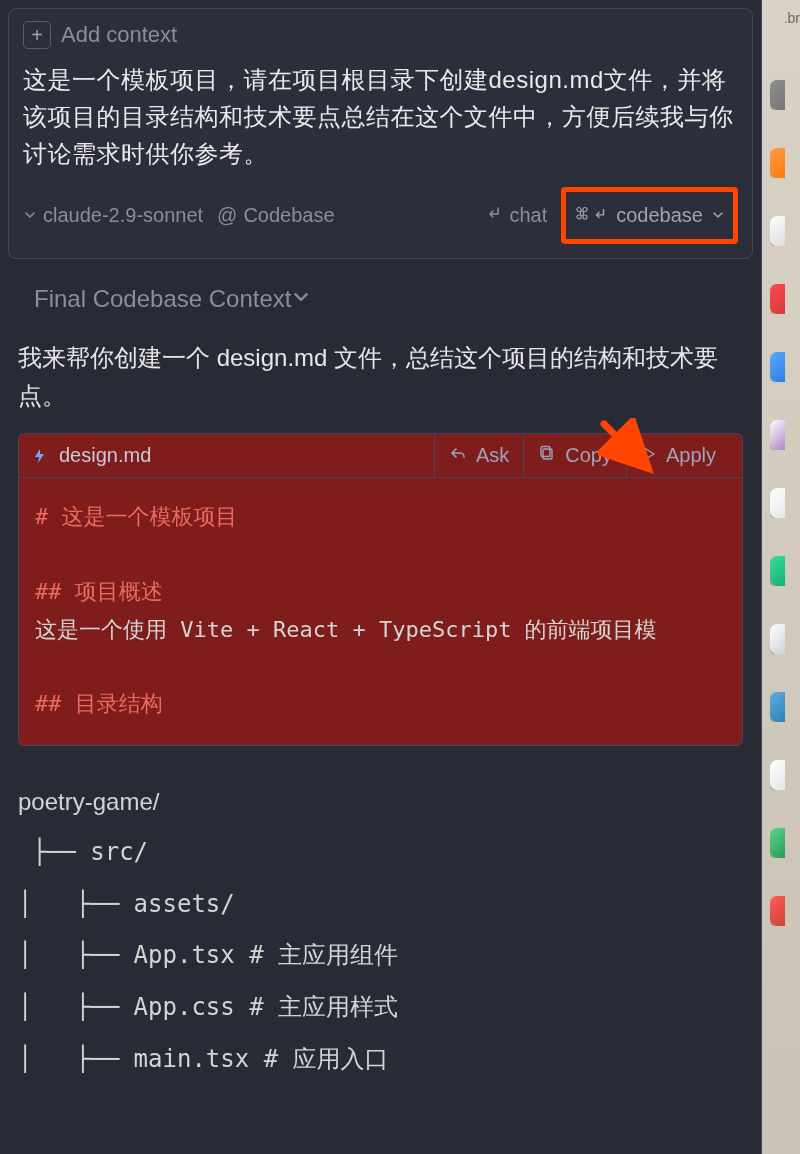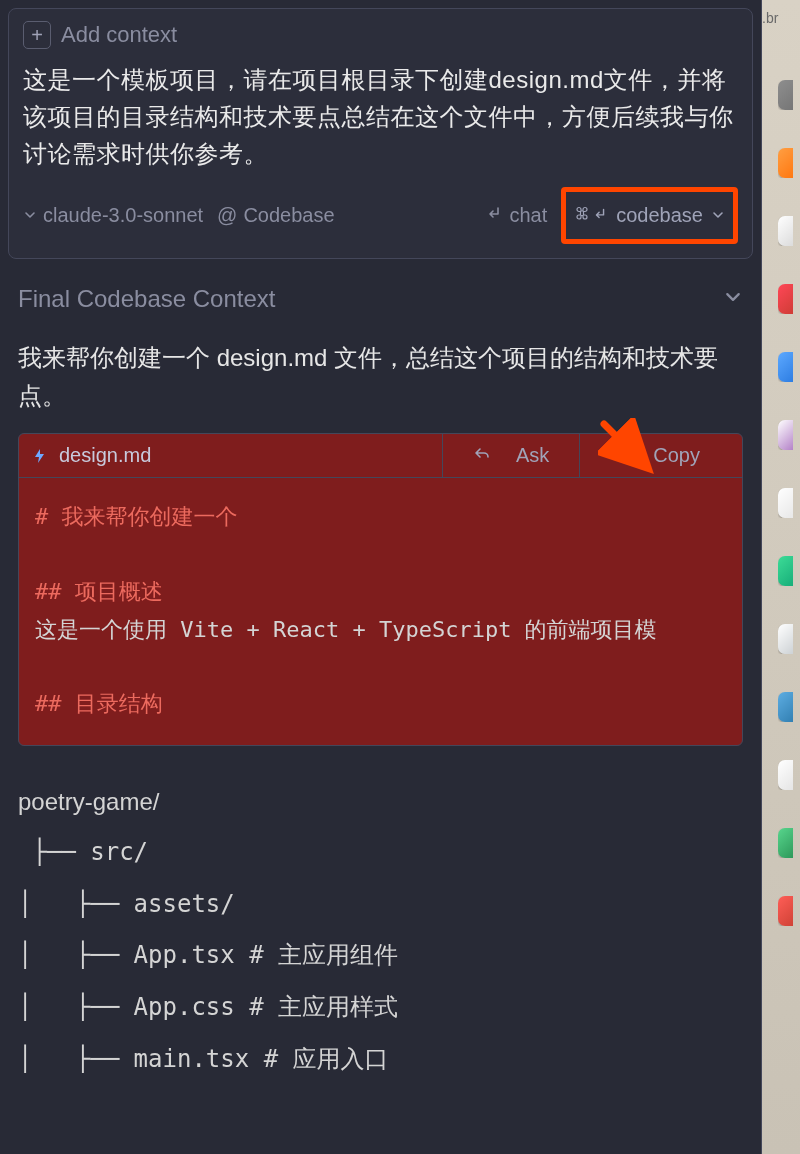".br" .dock { align-items: flex-start -> flex-end }
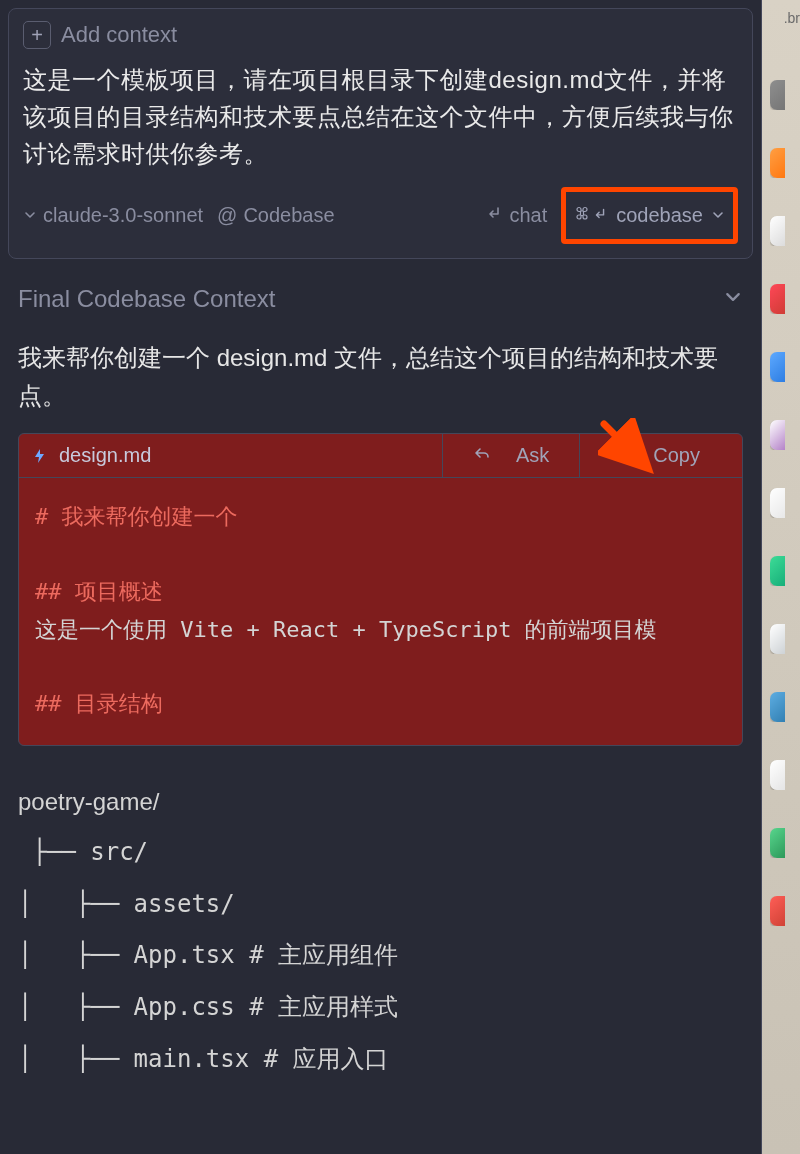"claude-3.0-sonnet" span { text: claude-3.0-sonnet -> claude-2.9-sonnet }
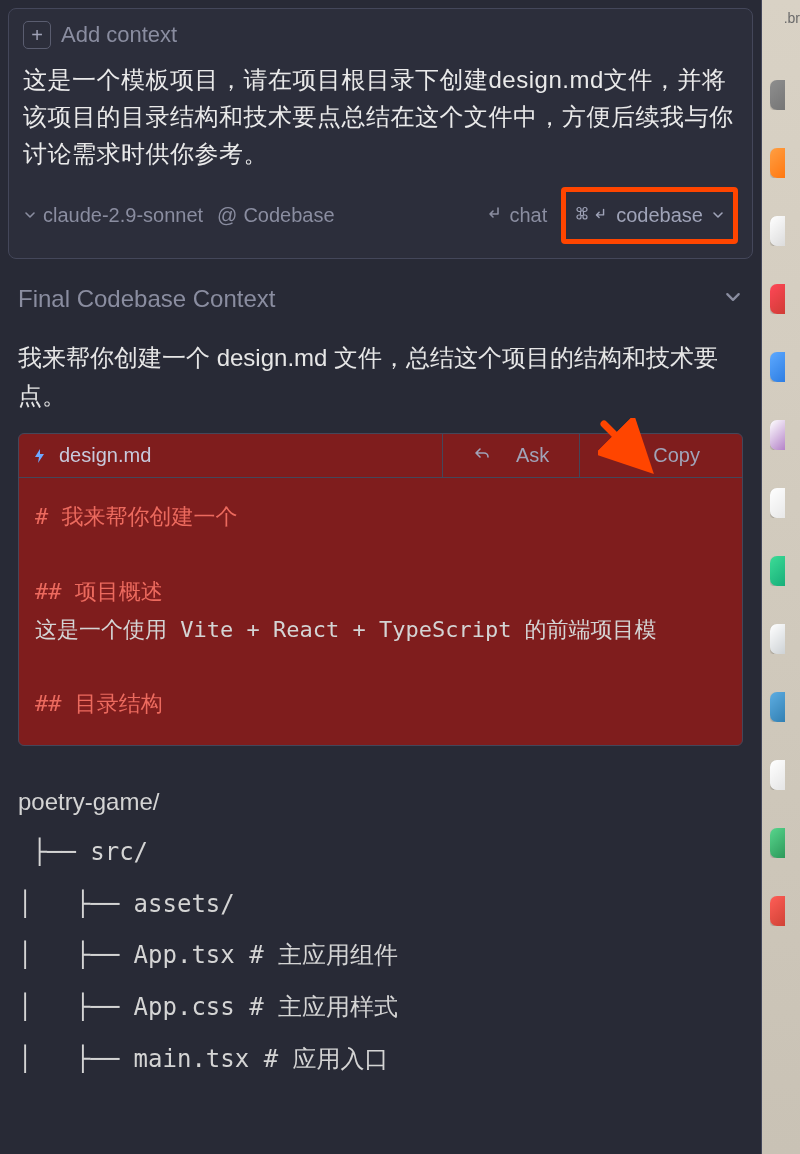"Final Codebase Context" .section-title-row { justify-content: space-between -> none; padding: 26px 18px 6px 18px -> 26px 18px 6px 34px }
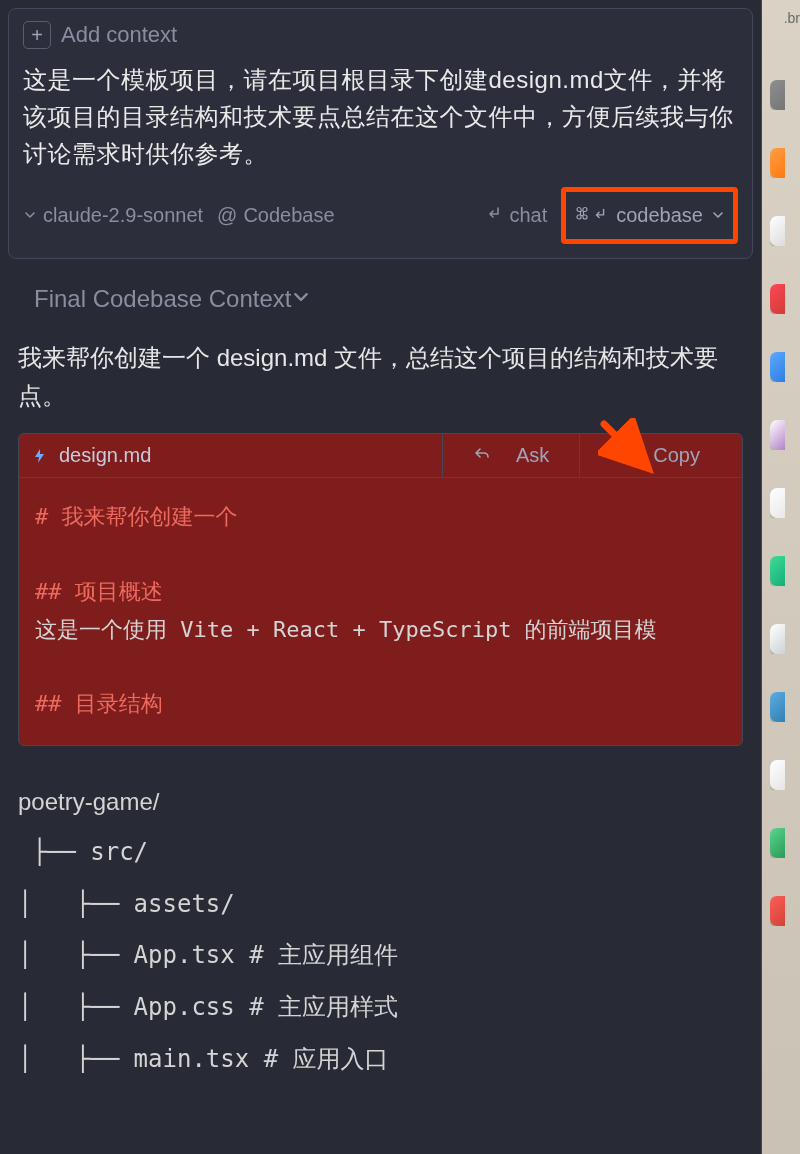"Ask" .code-action { gap: 25px -> 9px; padding: 0 30px -> 0 14px }
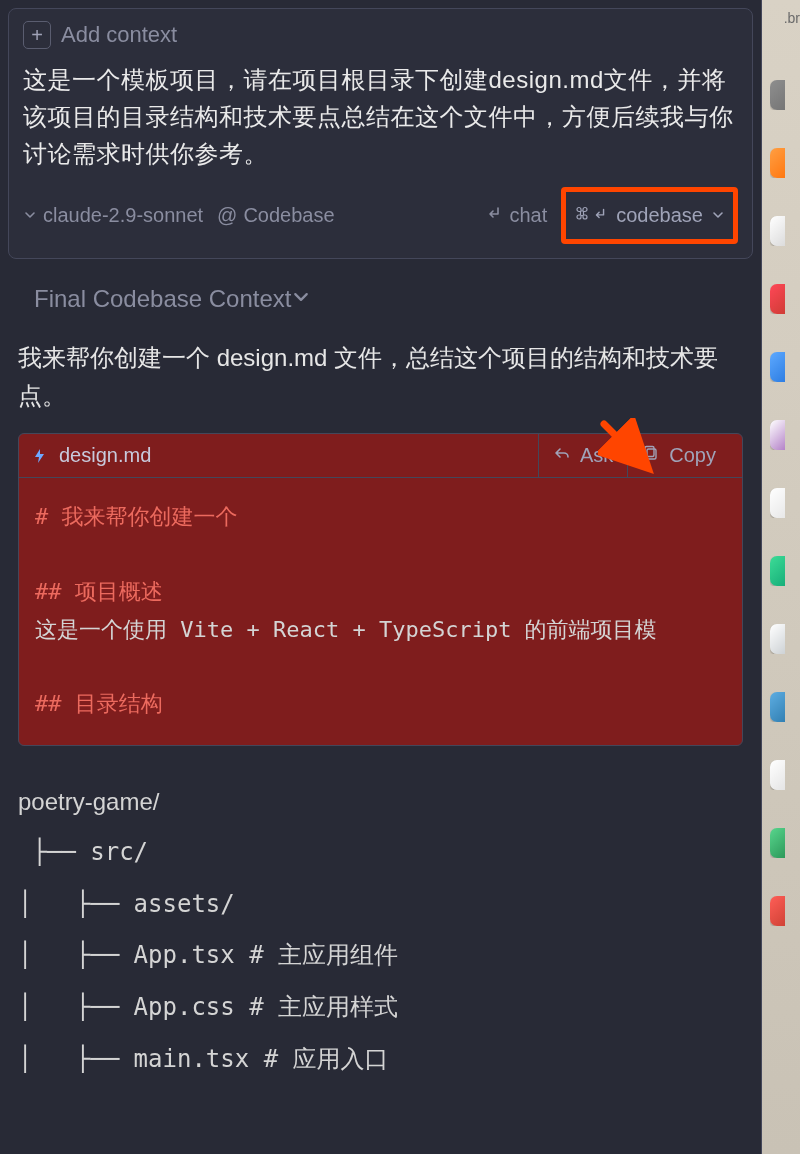"Apply" div.code-action { html: none -> <div> <span> <svg> <path></path> </svg> </span> <span>Apply</span> </div> }
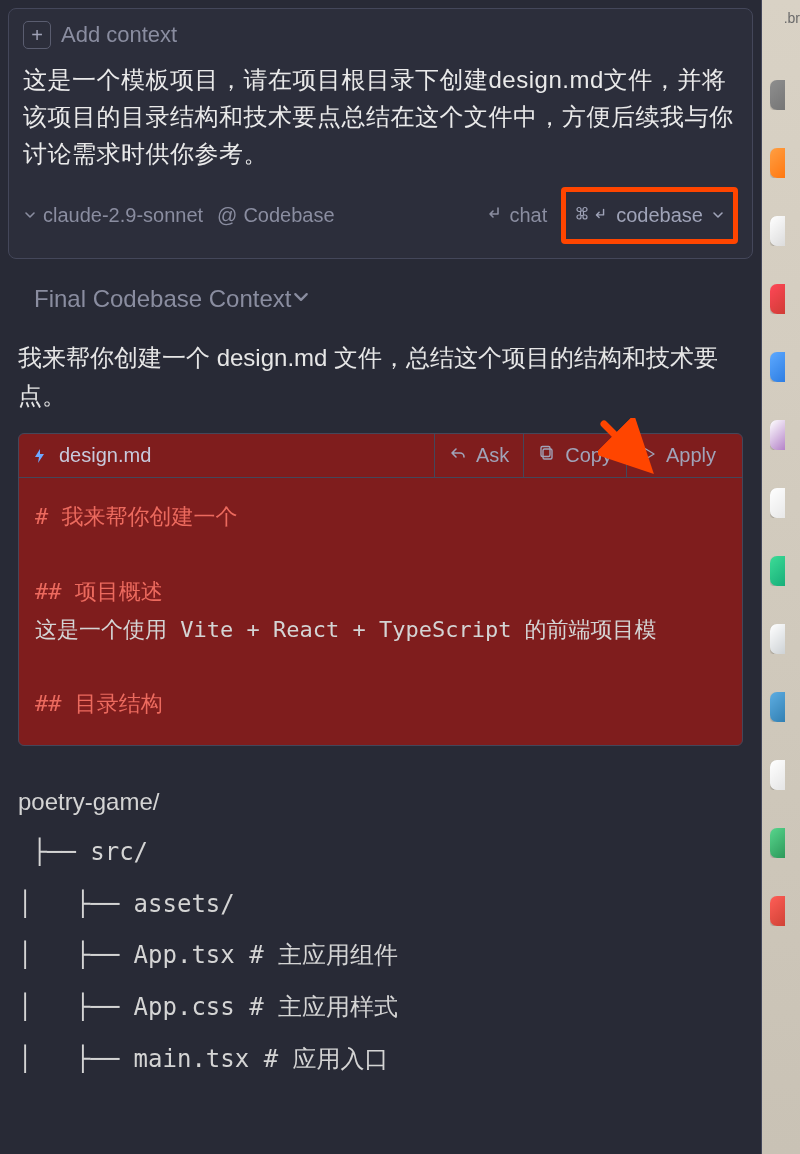"# 我来帮你创建一个" span.md-h { text: 我来帮你创建一个 -> 这是一个模板项目 }
